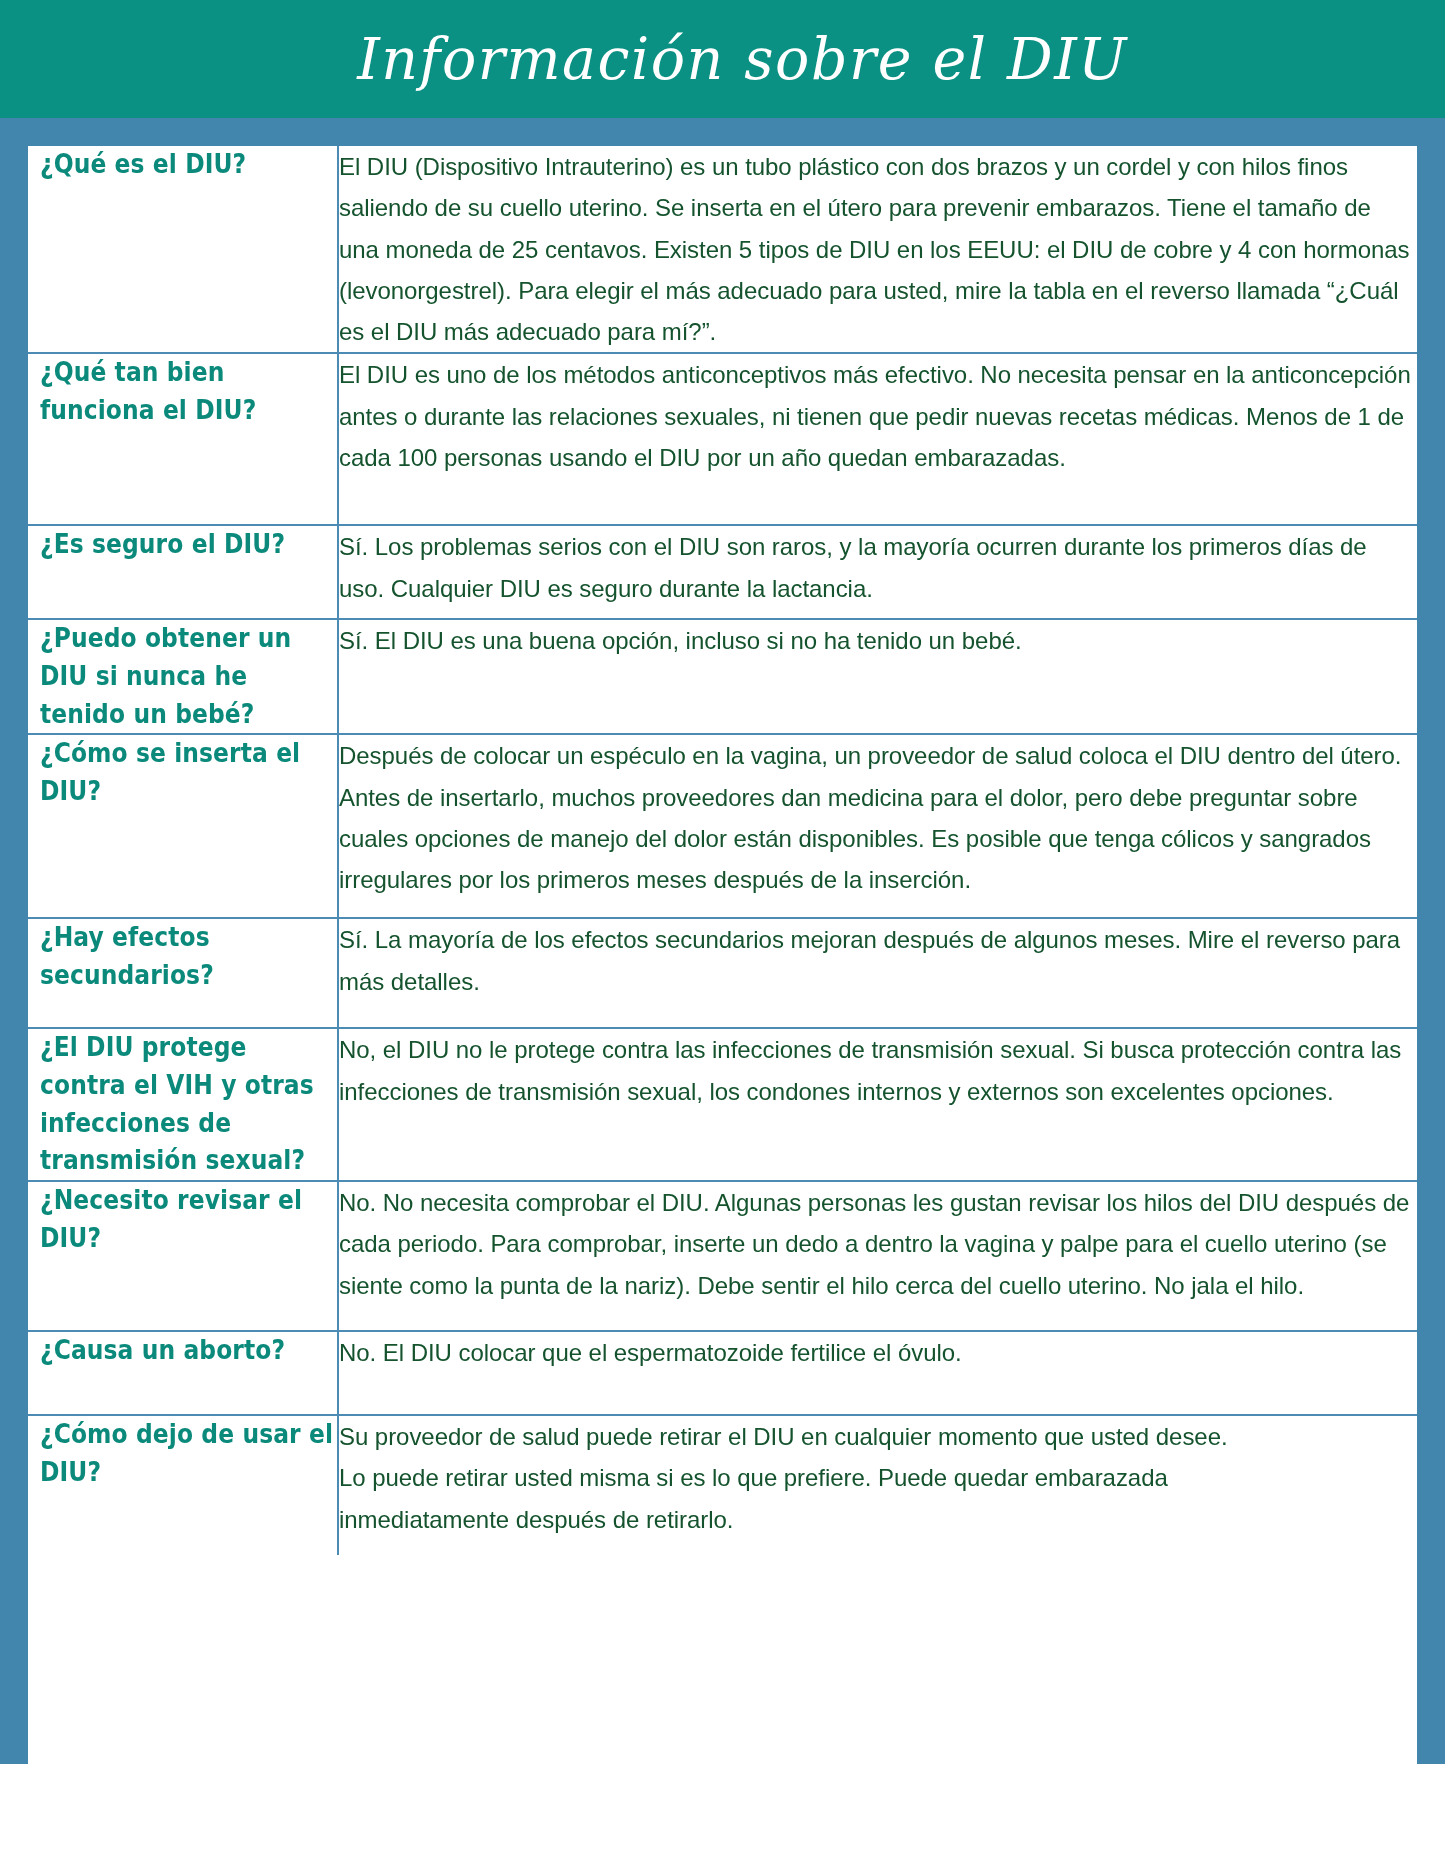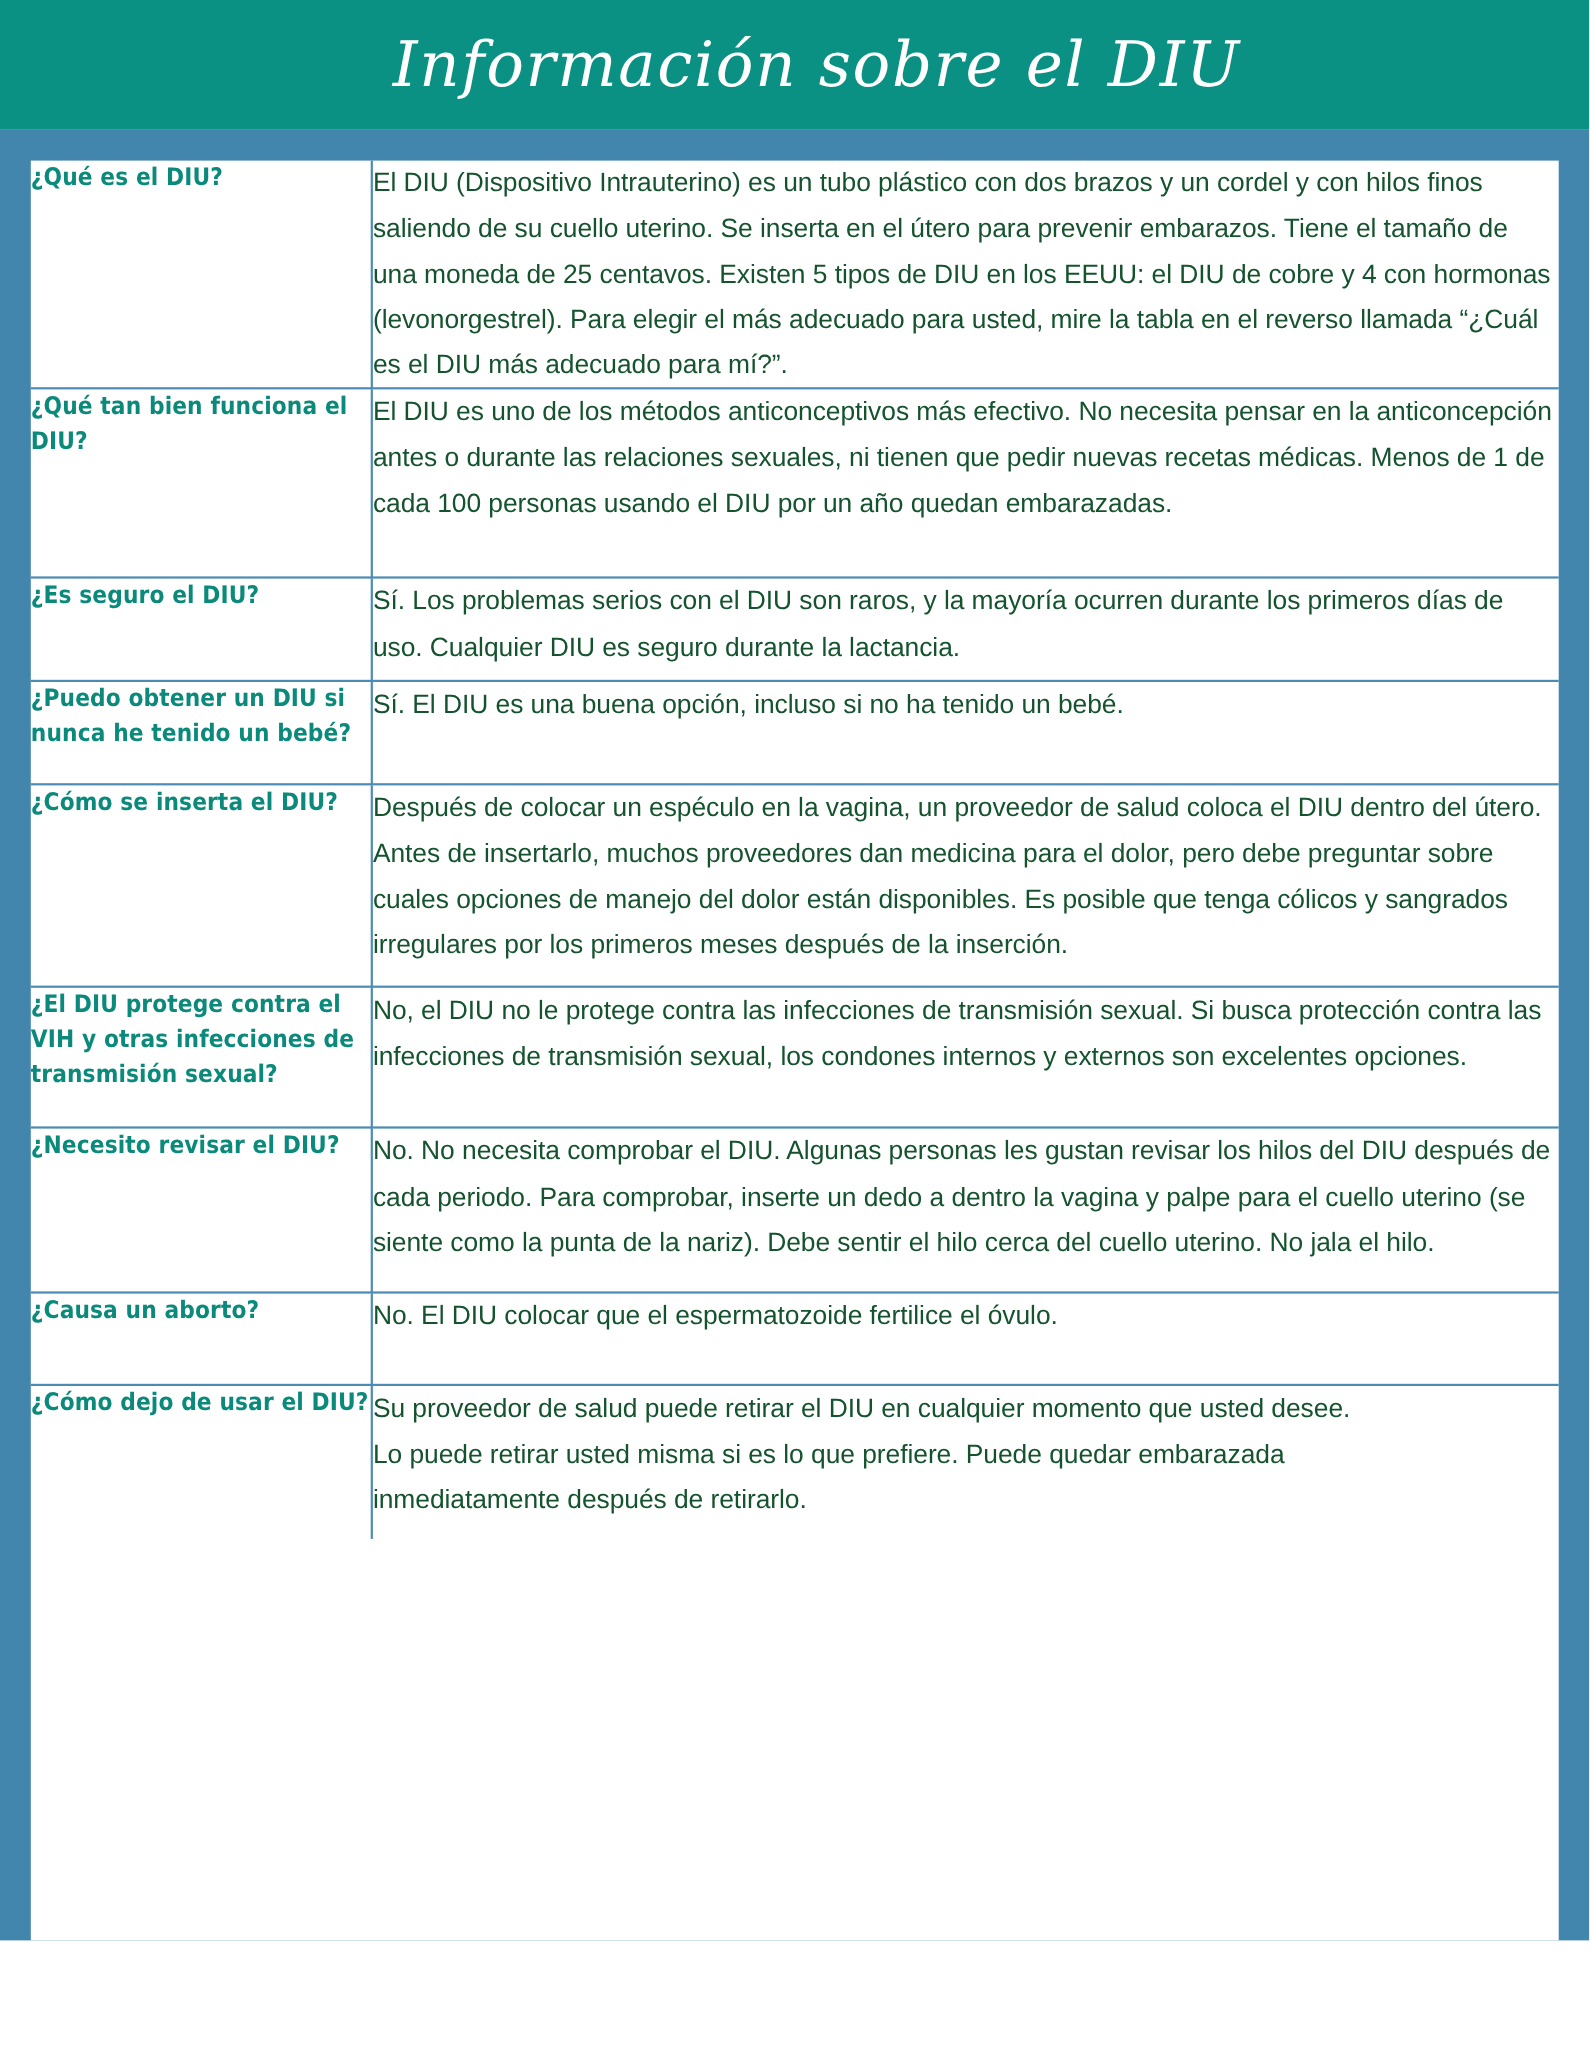"¿Qué es el DIU?" .q-text { font-size: 22px -> 26px; padding-left: none -> 12px }
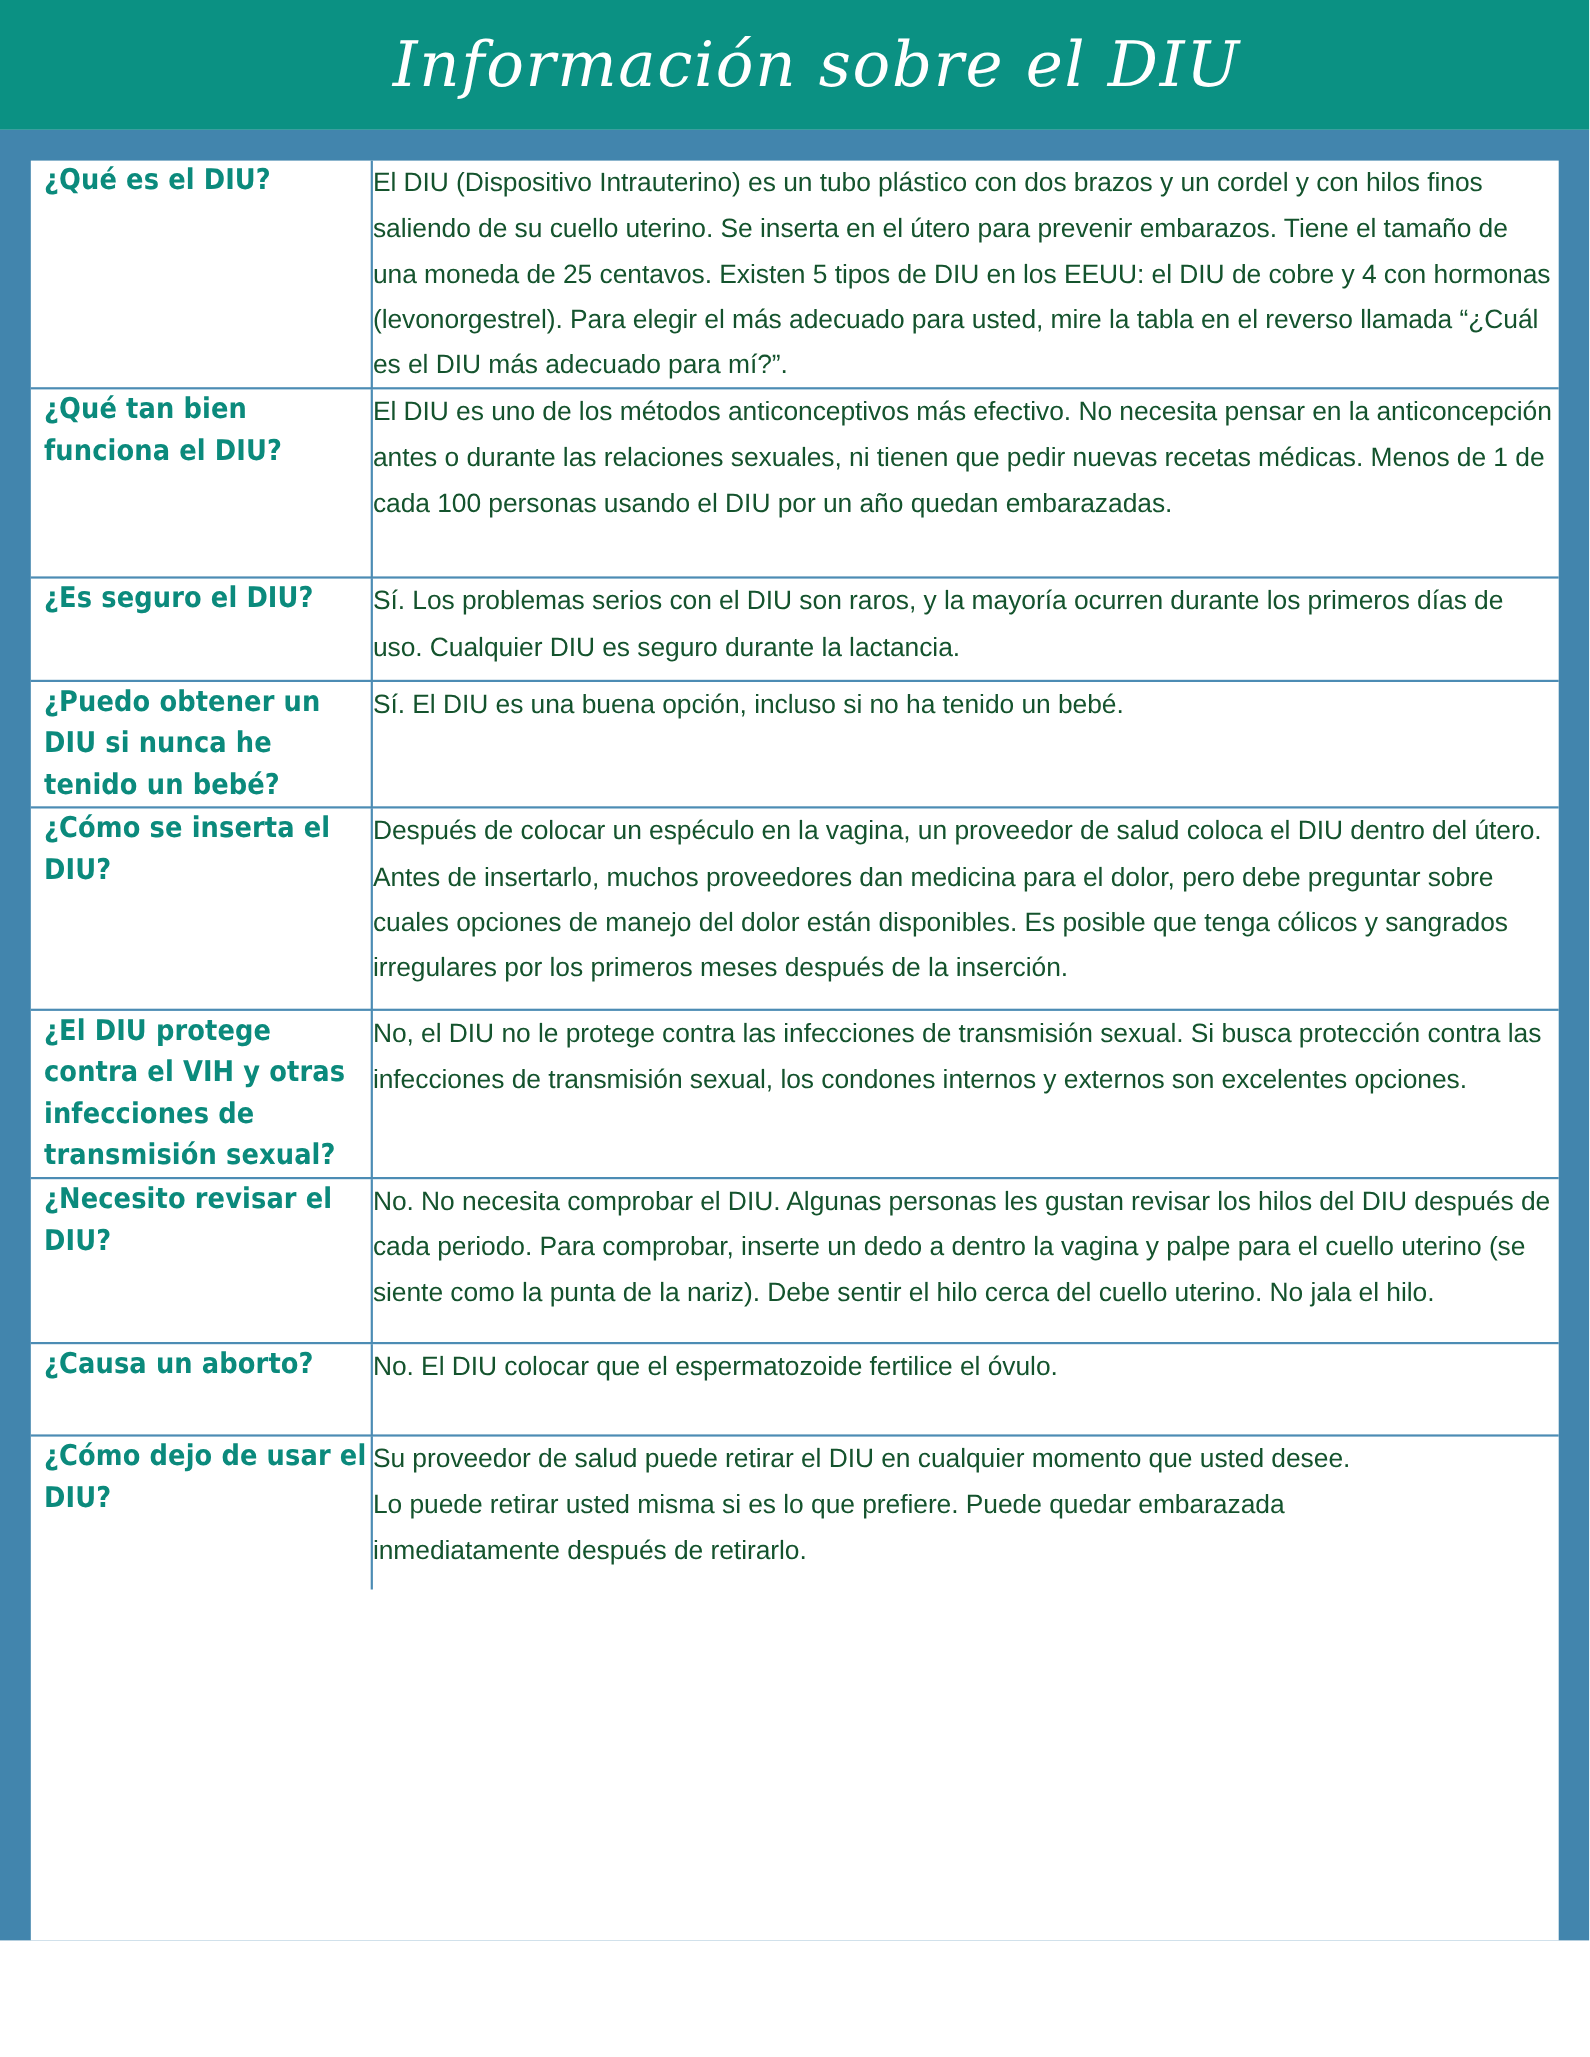"¿Hay efectos secundarios?" tr.faq-row { html: none -> <tr> <td> <div>¿Hay efectos secundarios?</div> </td> <td> <div>Sí. La mayoría de los efectos secundarios mejoran después de algunos meses. Mire el reverso para más detalles.</div> </td> </tr> }
